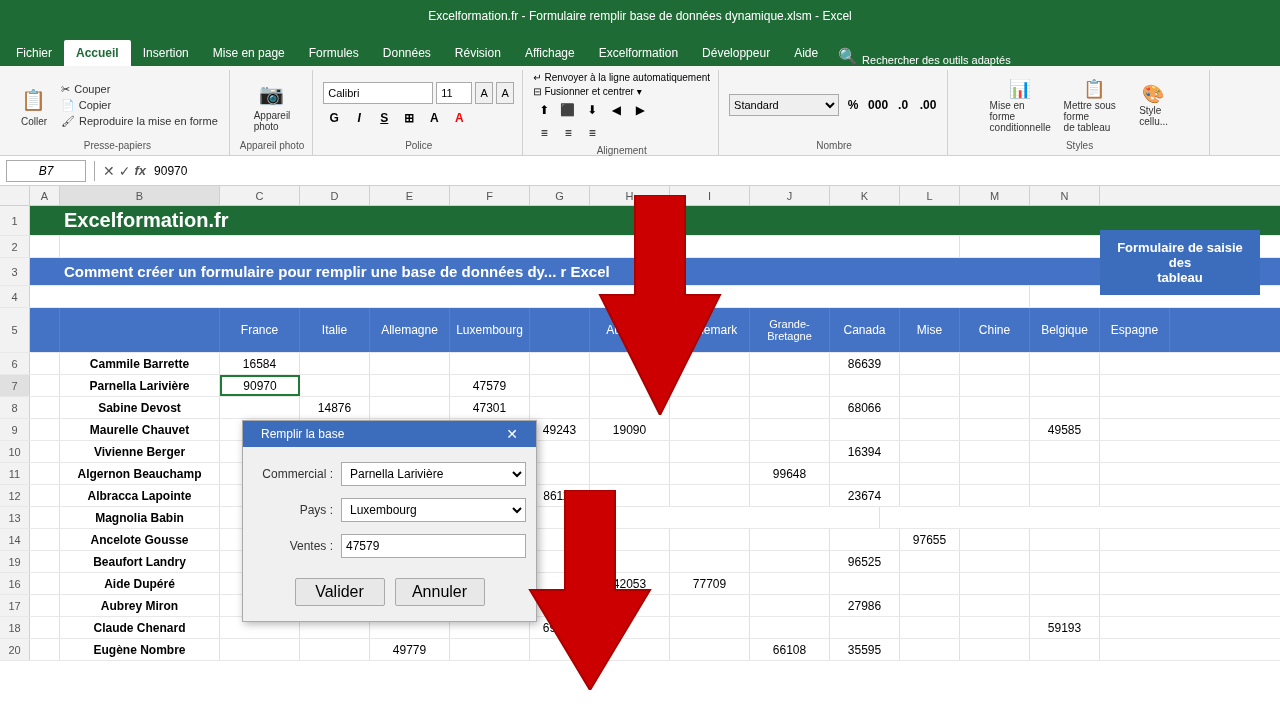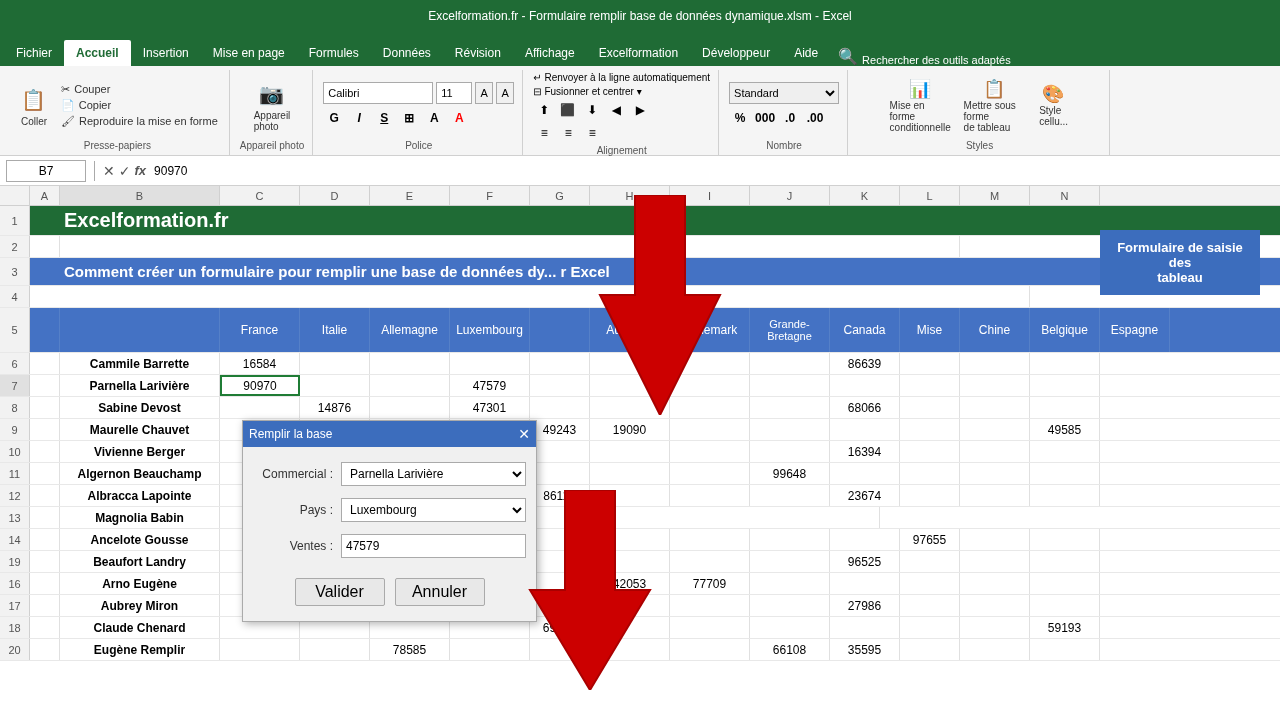"Standard" div { flex-direction: column -> row }
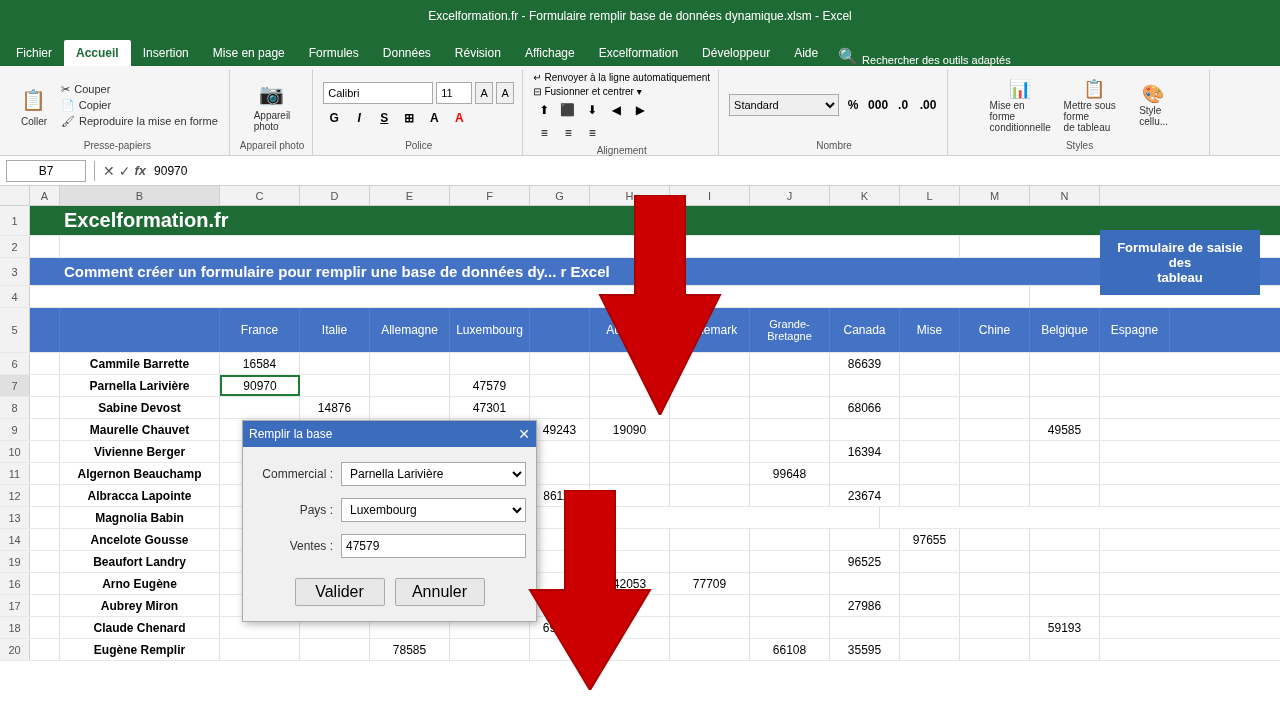"B7" #cell-ref { font-style: none -> italic }
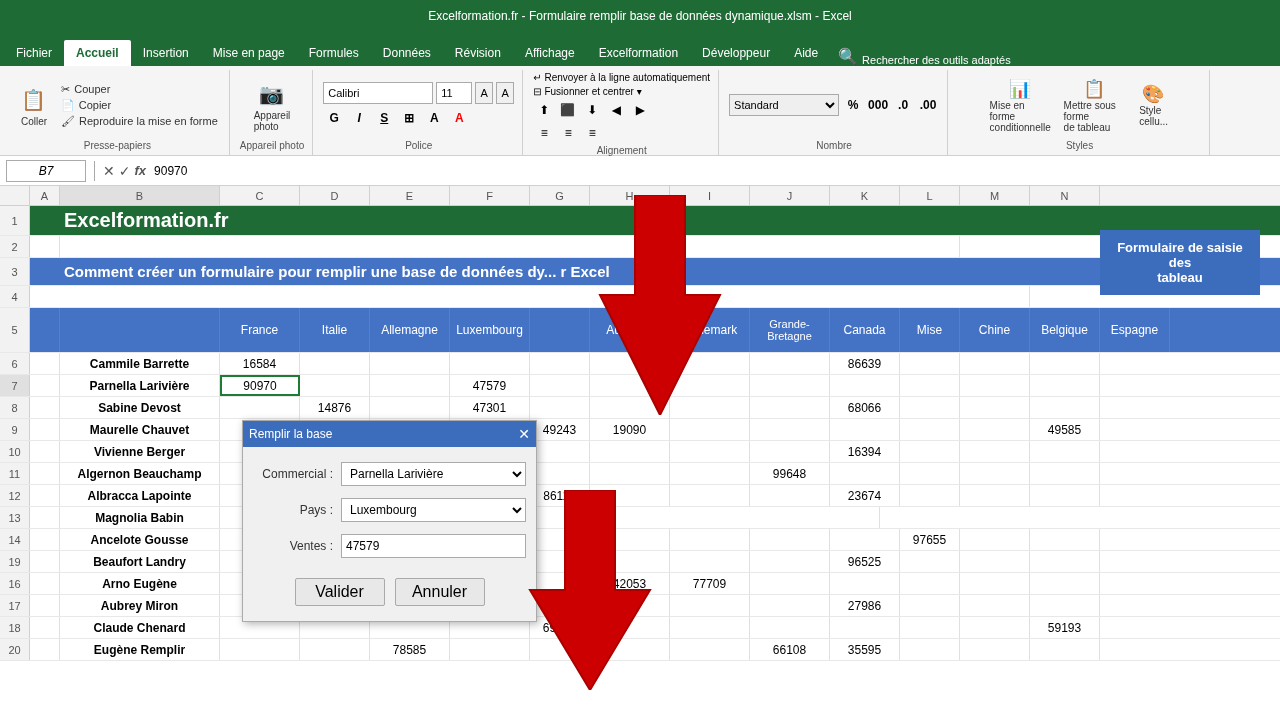"Remplir la base" #dialog-title-bar { padding: 6px 6px -> 6px 18px }
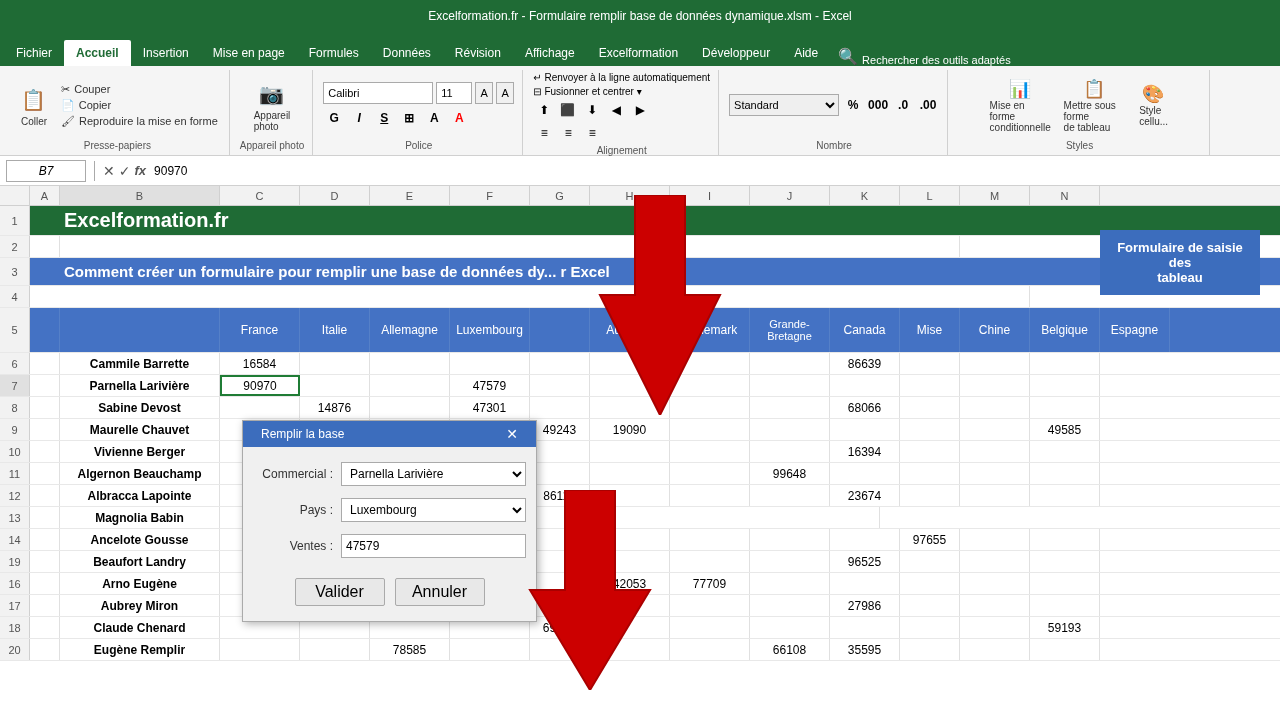"Arno Eugène" div.cell { text: Arno Eugène -> Aide Dupéré }
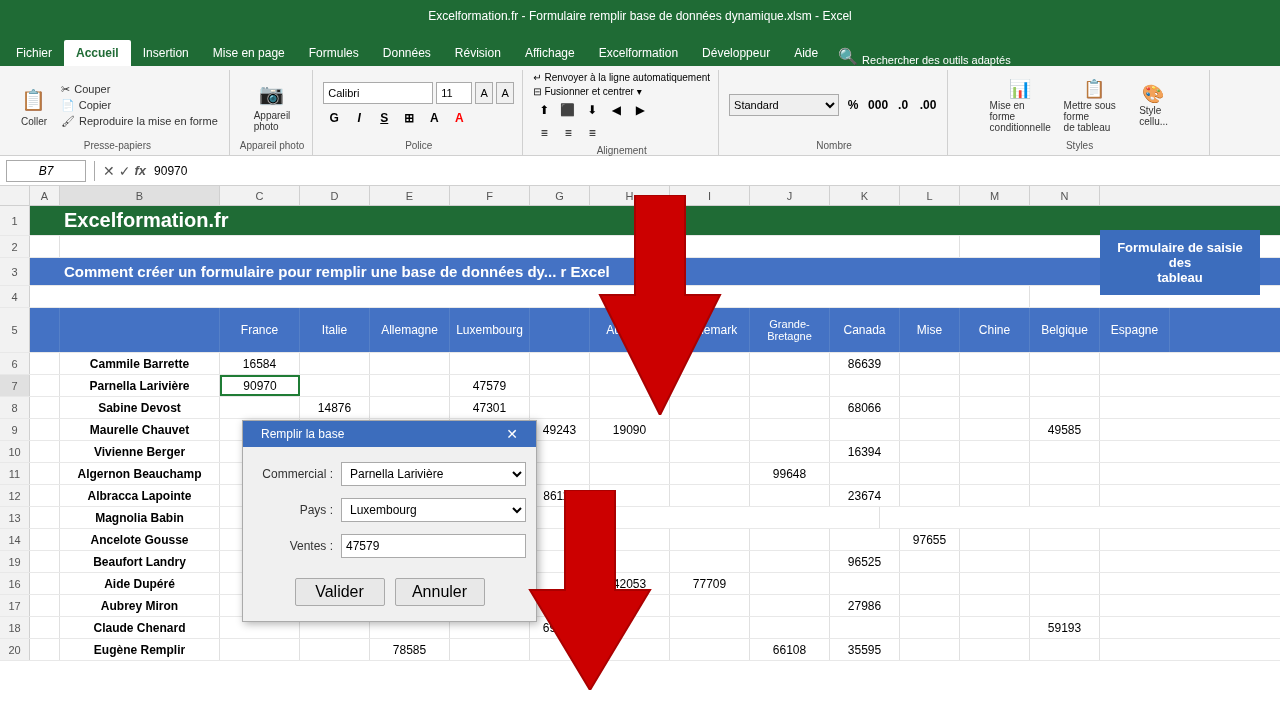"Eugène Remplir" div.cell { text: Remplir -> Nombre }
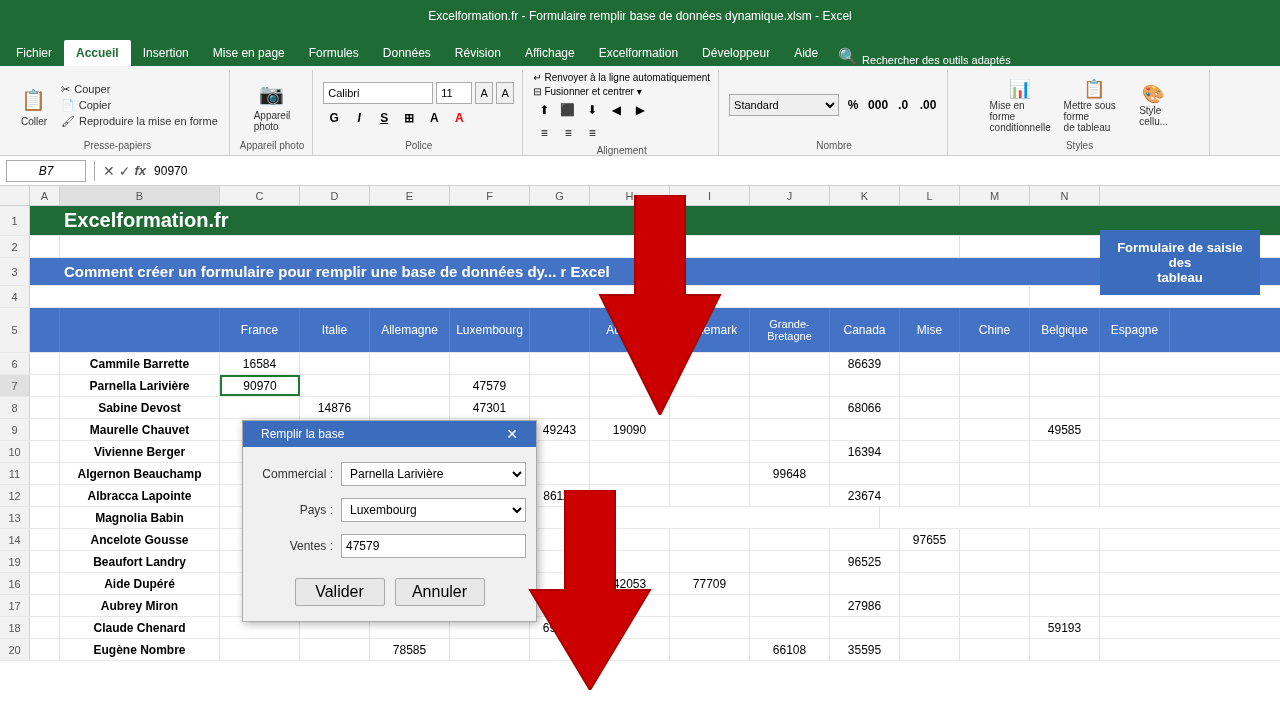"78585" div.cell { text: 78585 -> 49779 }
